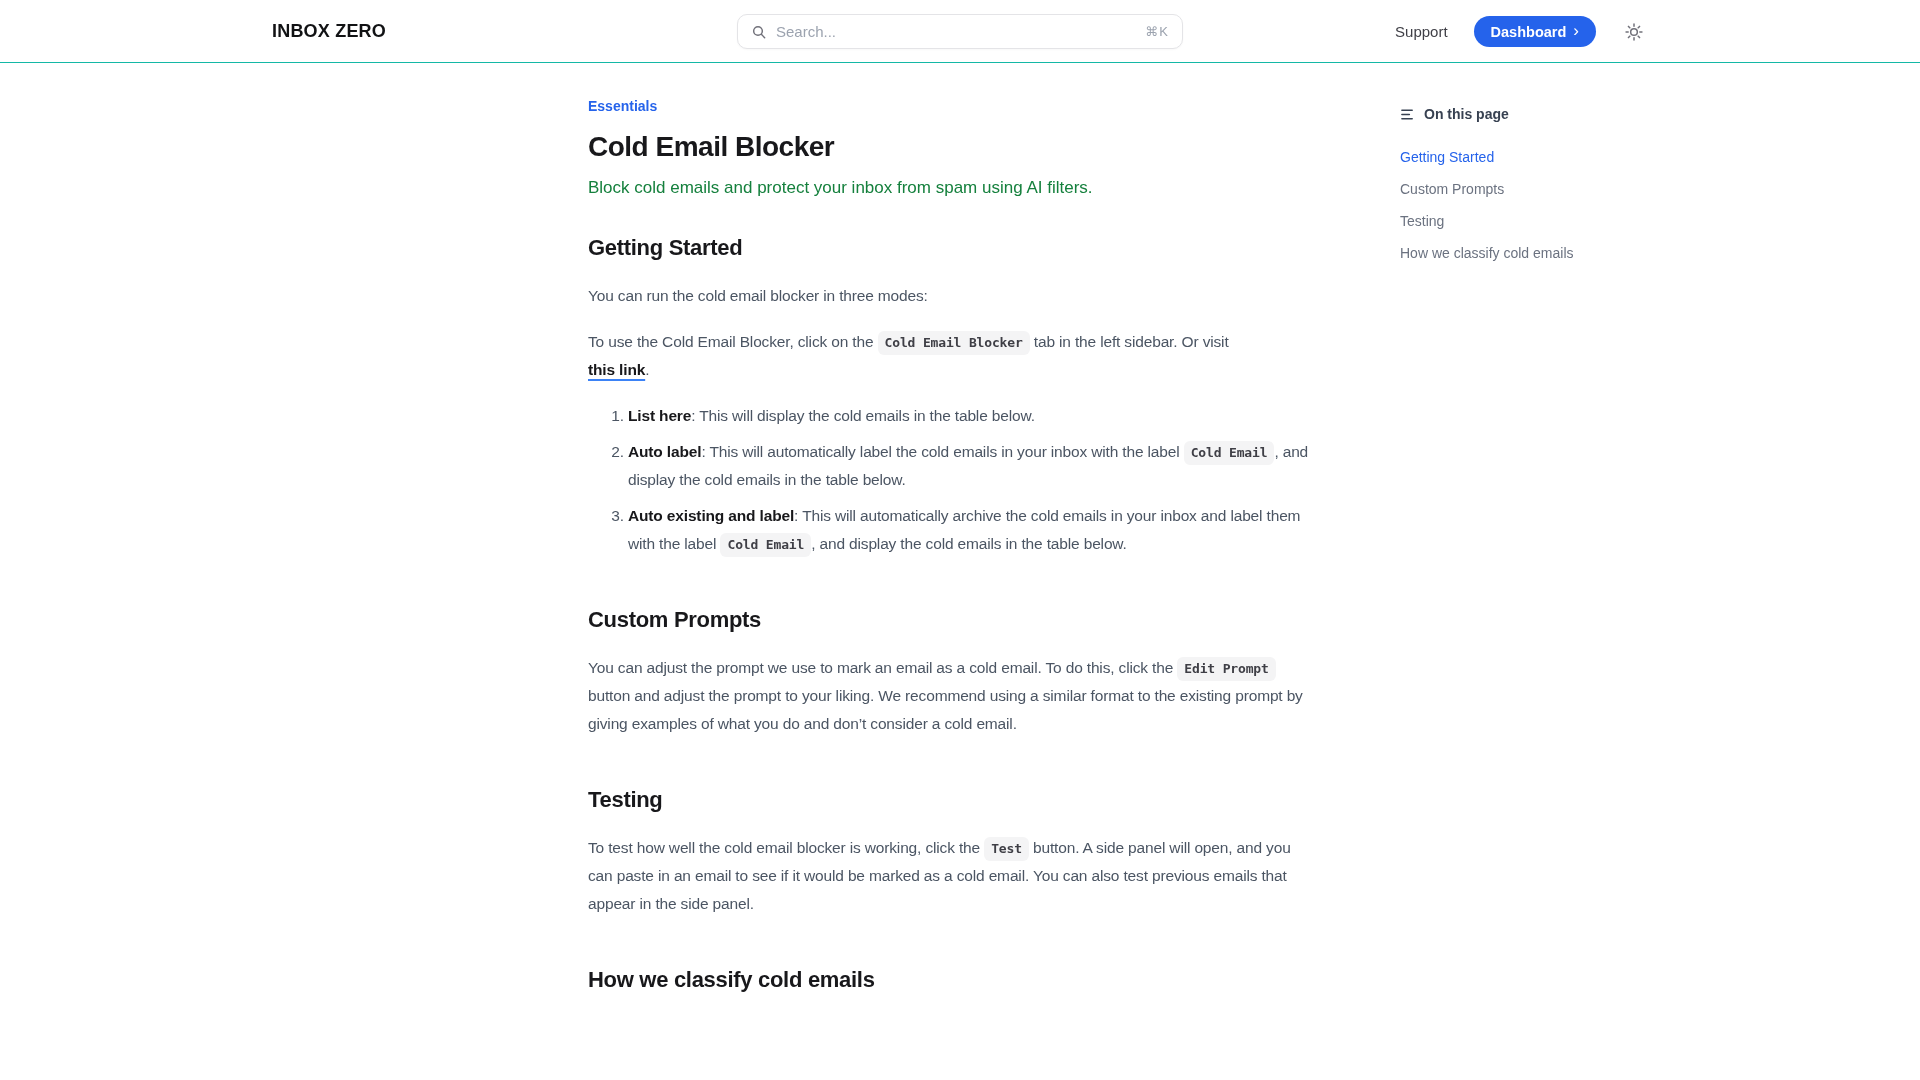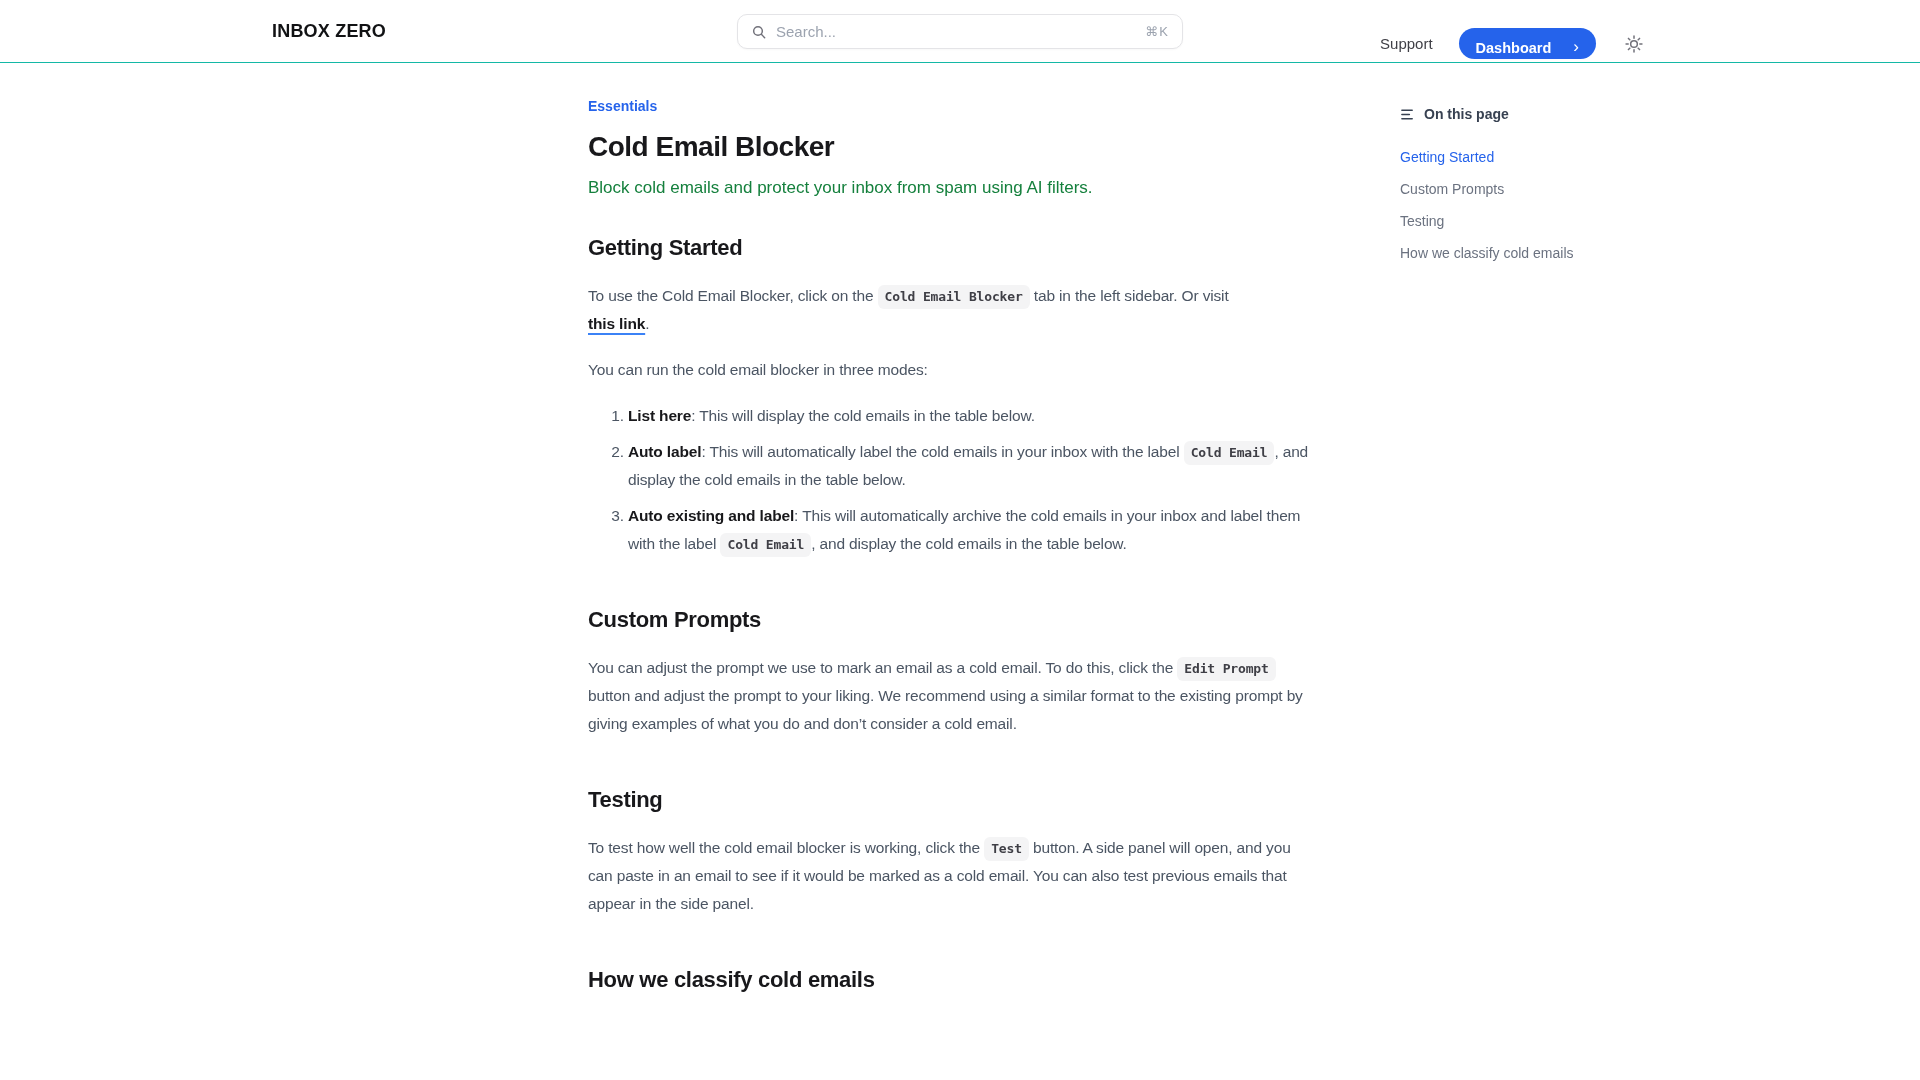"Support" .nav-right { top: 12px -> 0 }
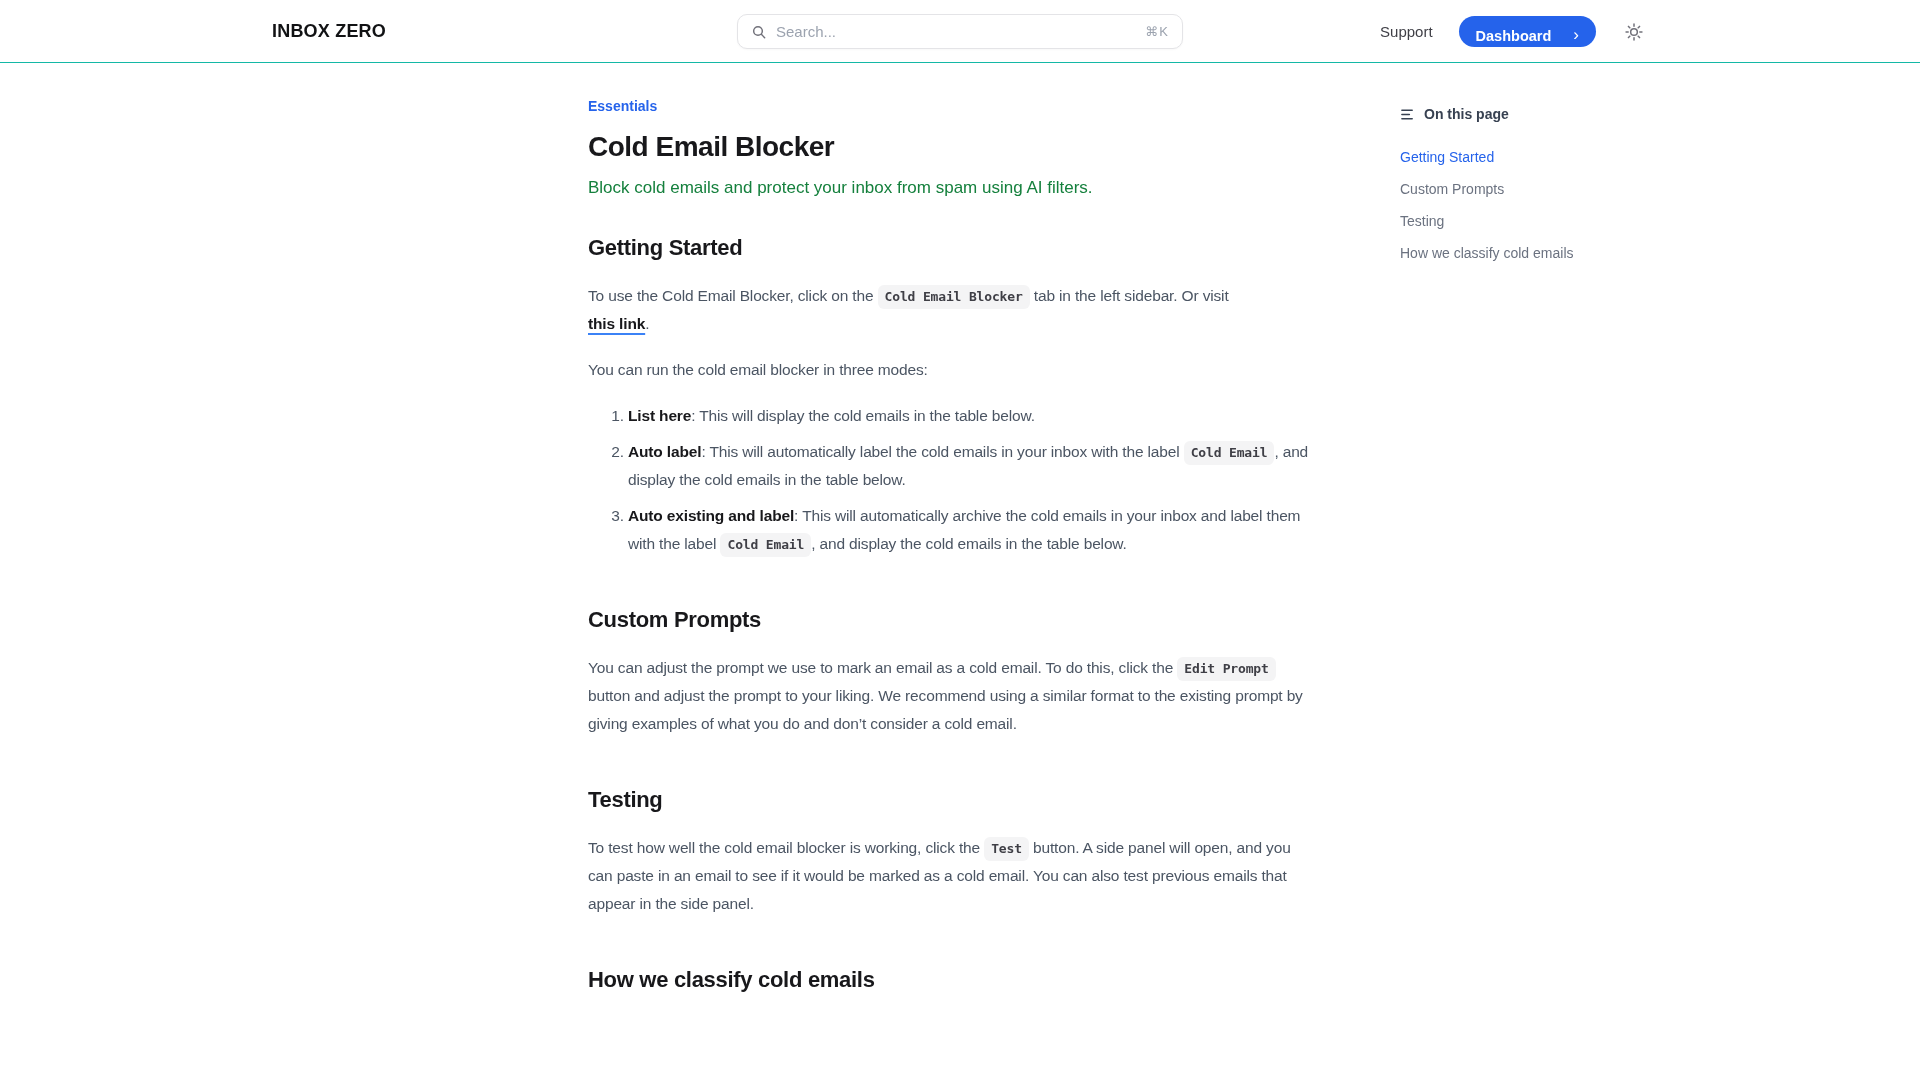"Dashboard" .dash-btn { align-items: none -> center; gap: 22px -> 7px; padding: 12px 17px -> 0 17px }
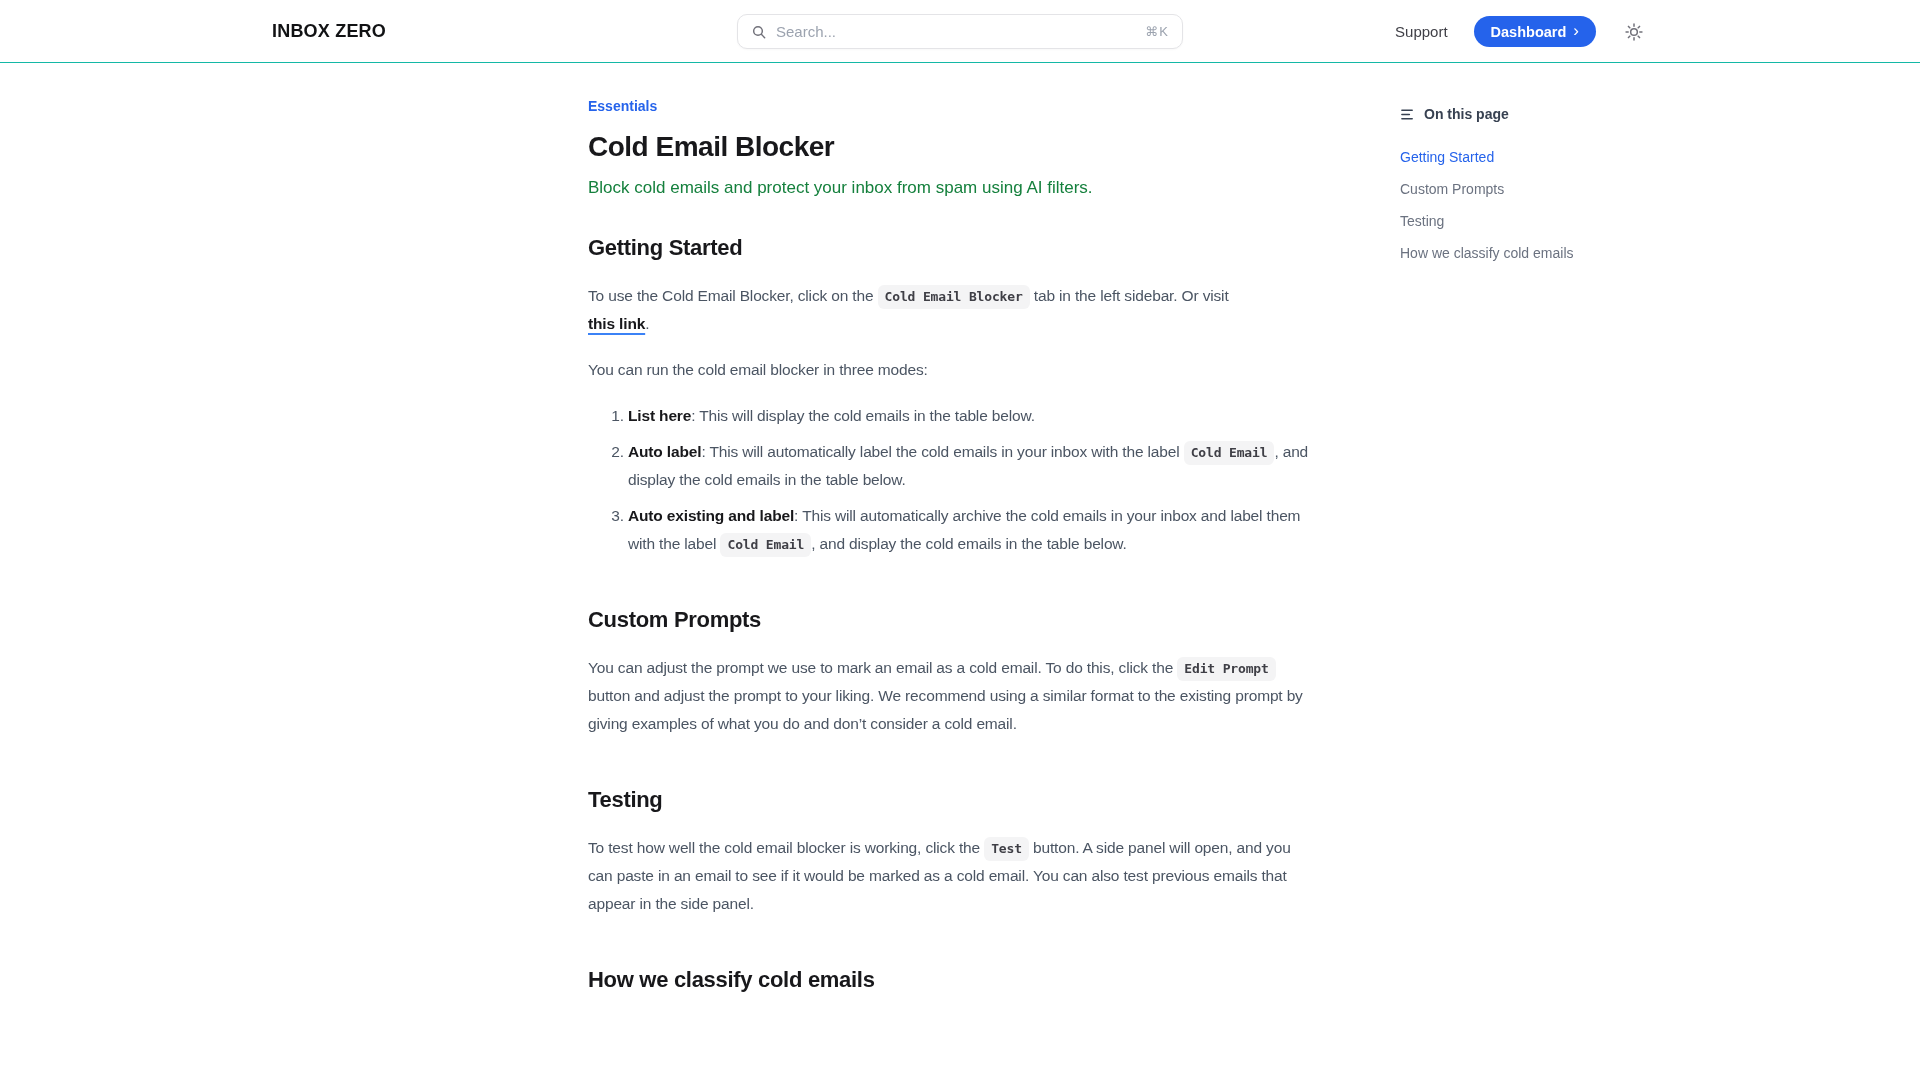"To use the Cold Email" p.body { order: before "You can run the cold" -> after "You can run the cold" }
